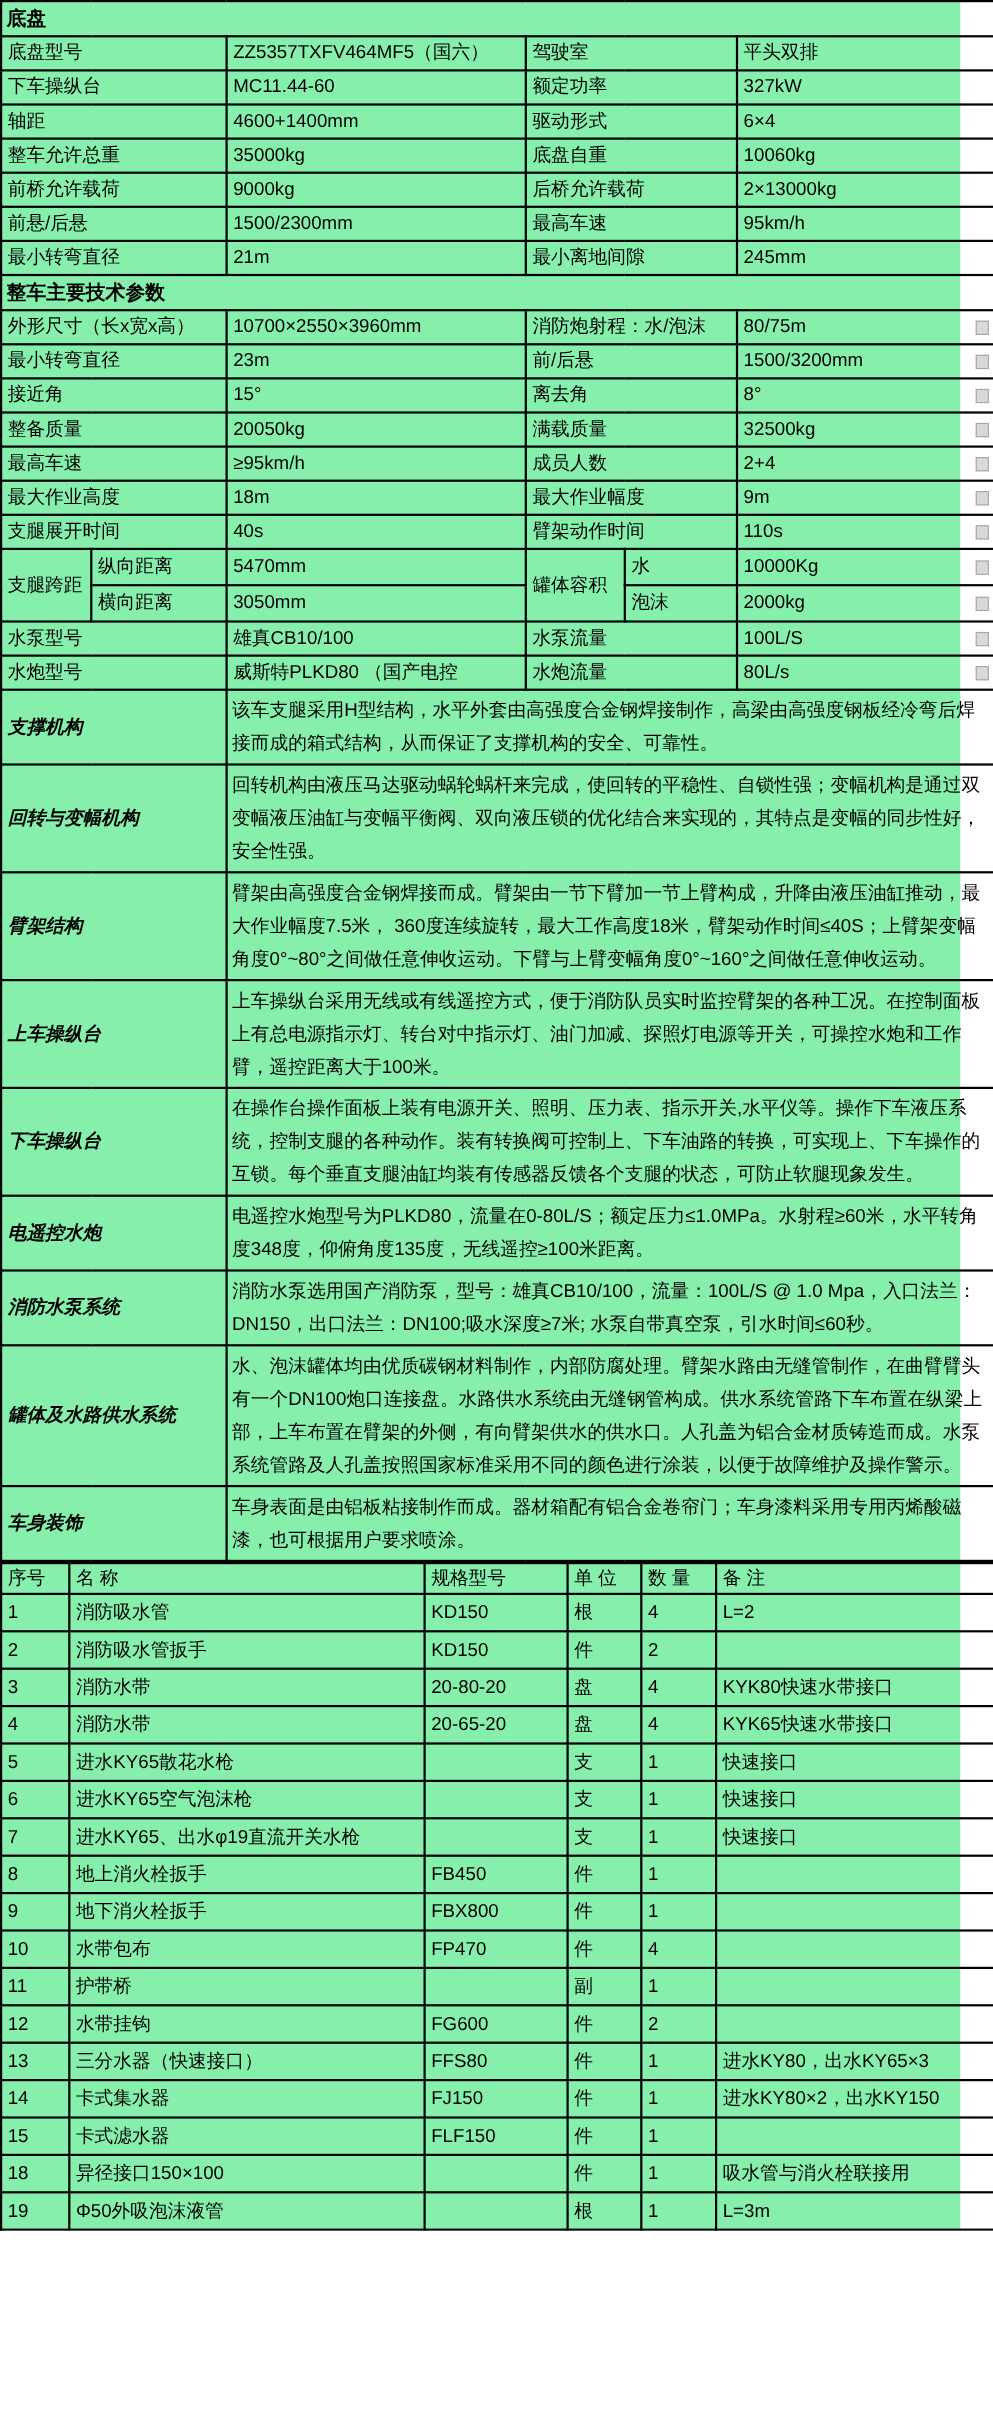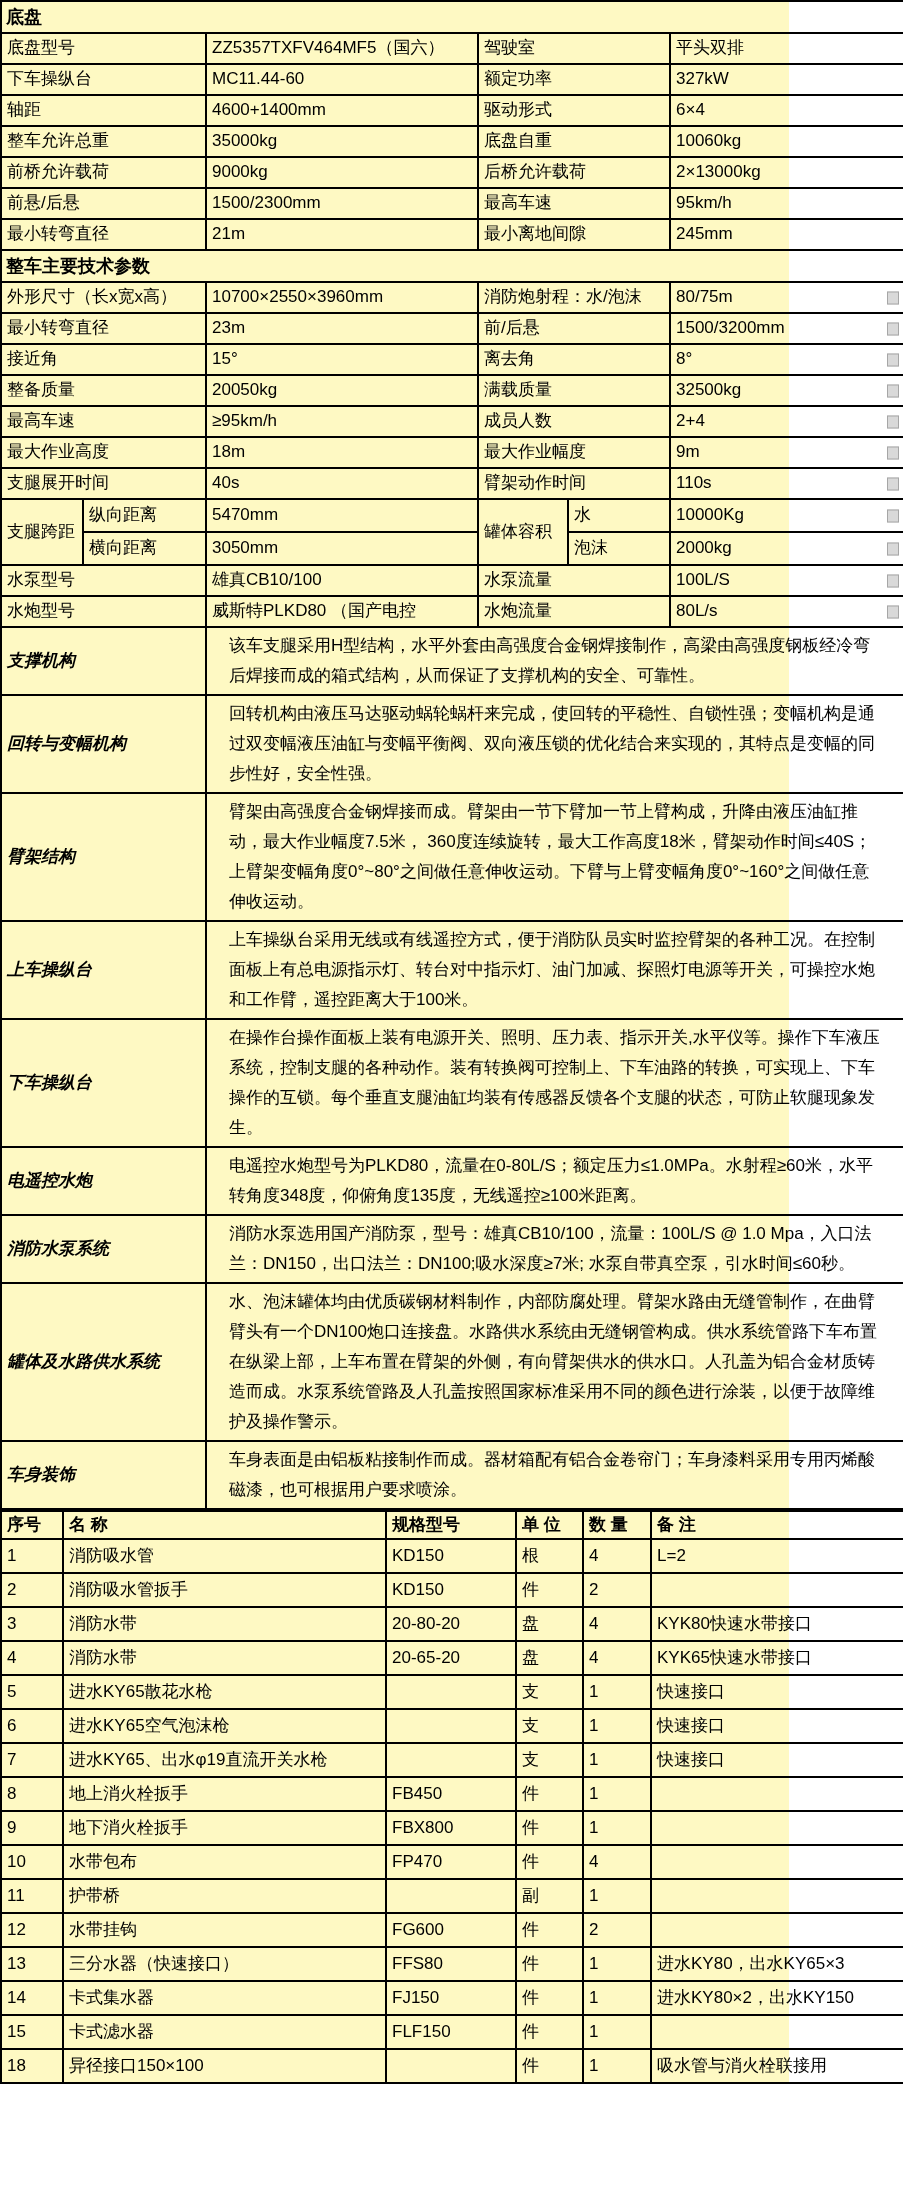"底盘" .doc { background: #fef9c3 -> #86efac; width: 789px -> 873px }
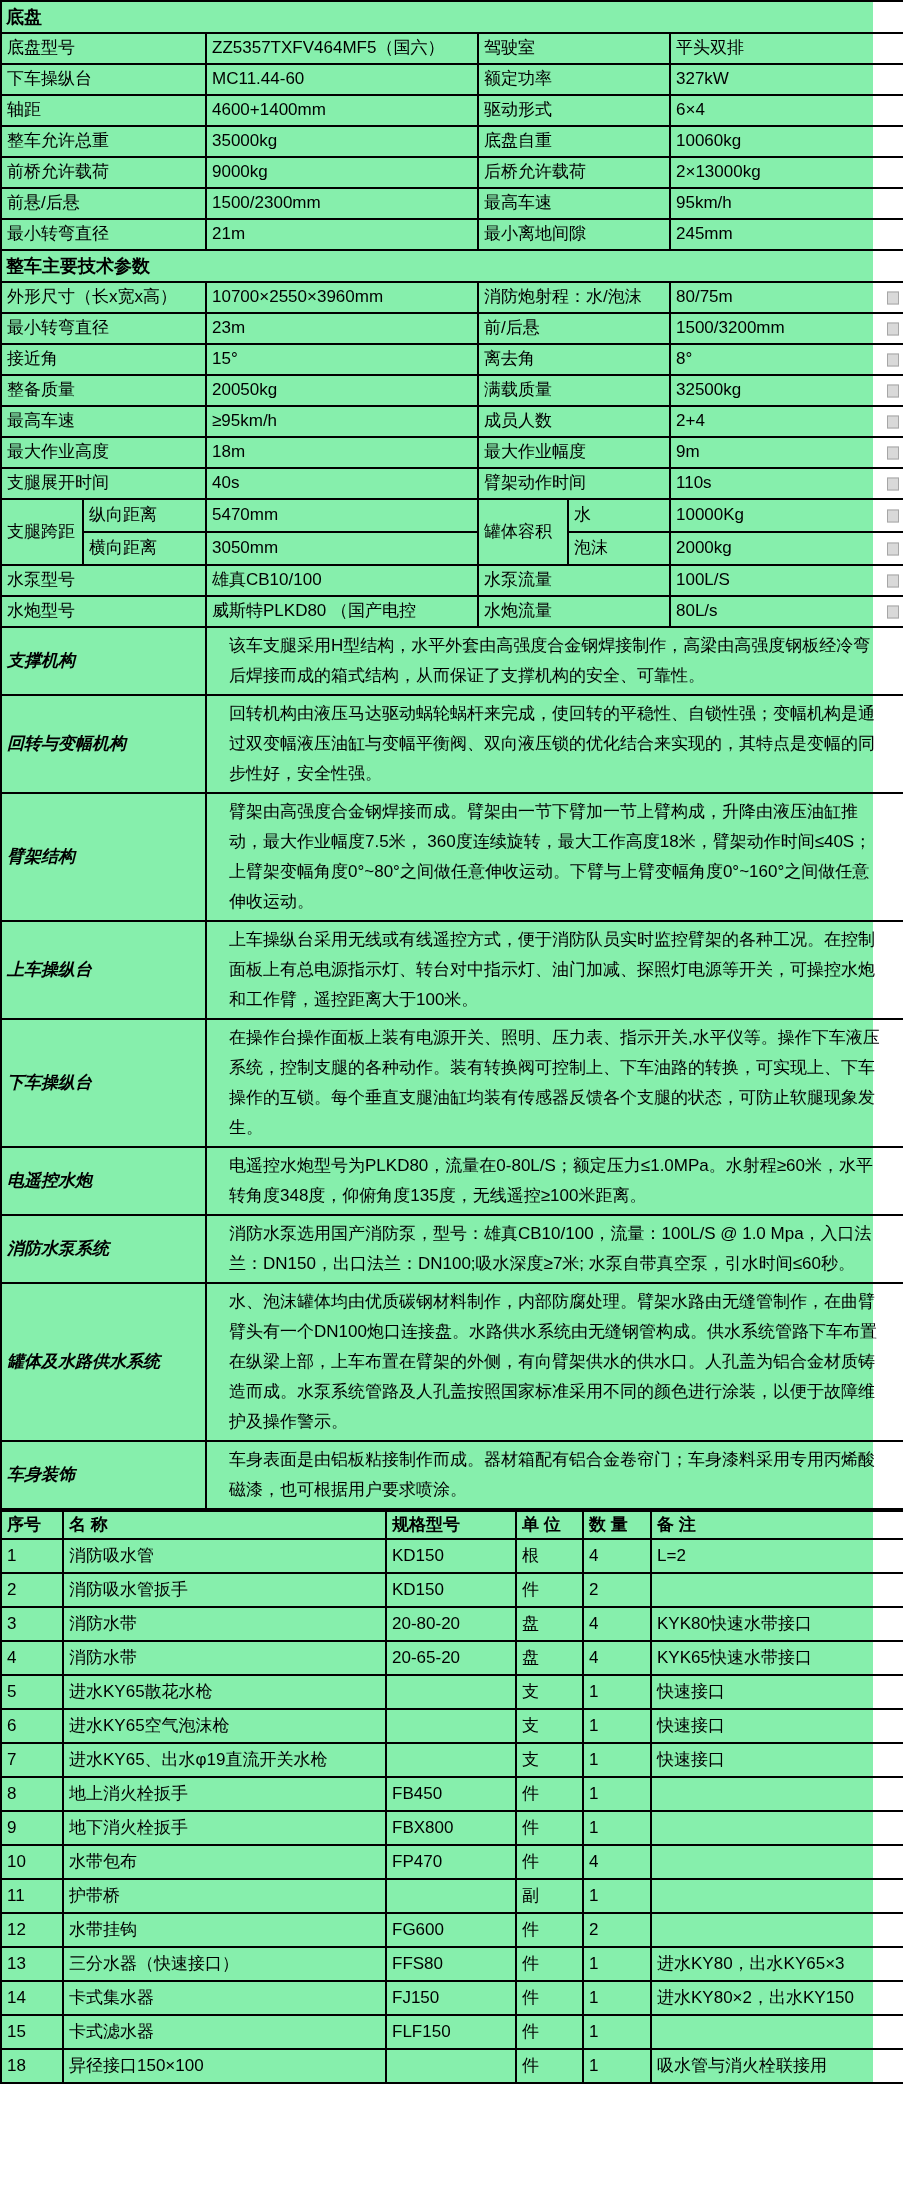"该车支腿采用H型结构，水平外套由高强度合金钢焊接制作，高梁由高强度钢板经冷弯后焊" .feature-text { padding: 3px 22px -> 3px 4px }
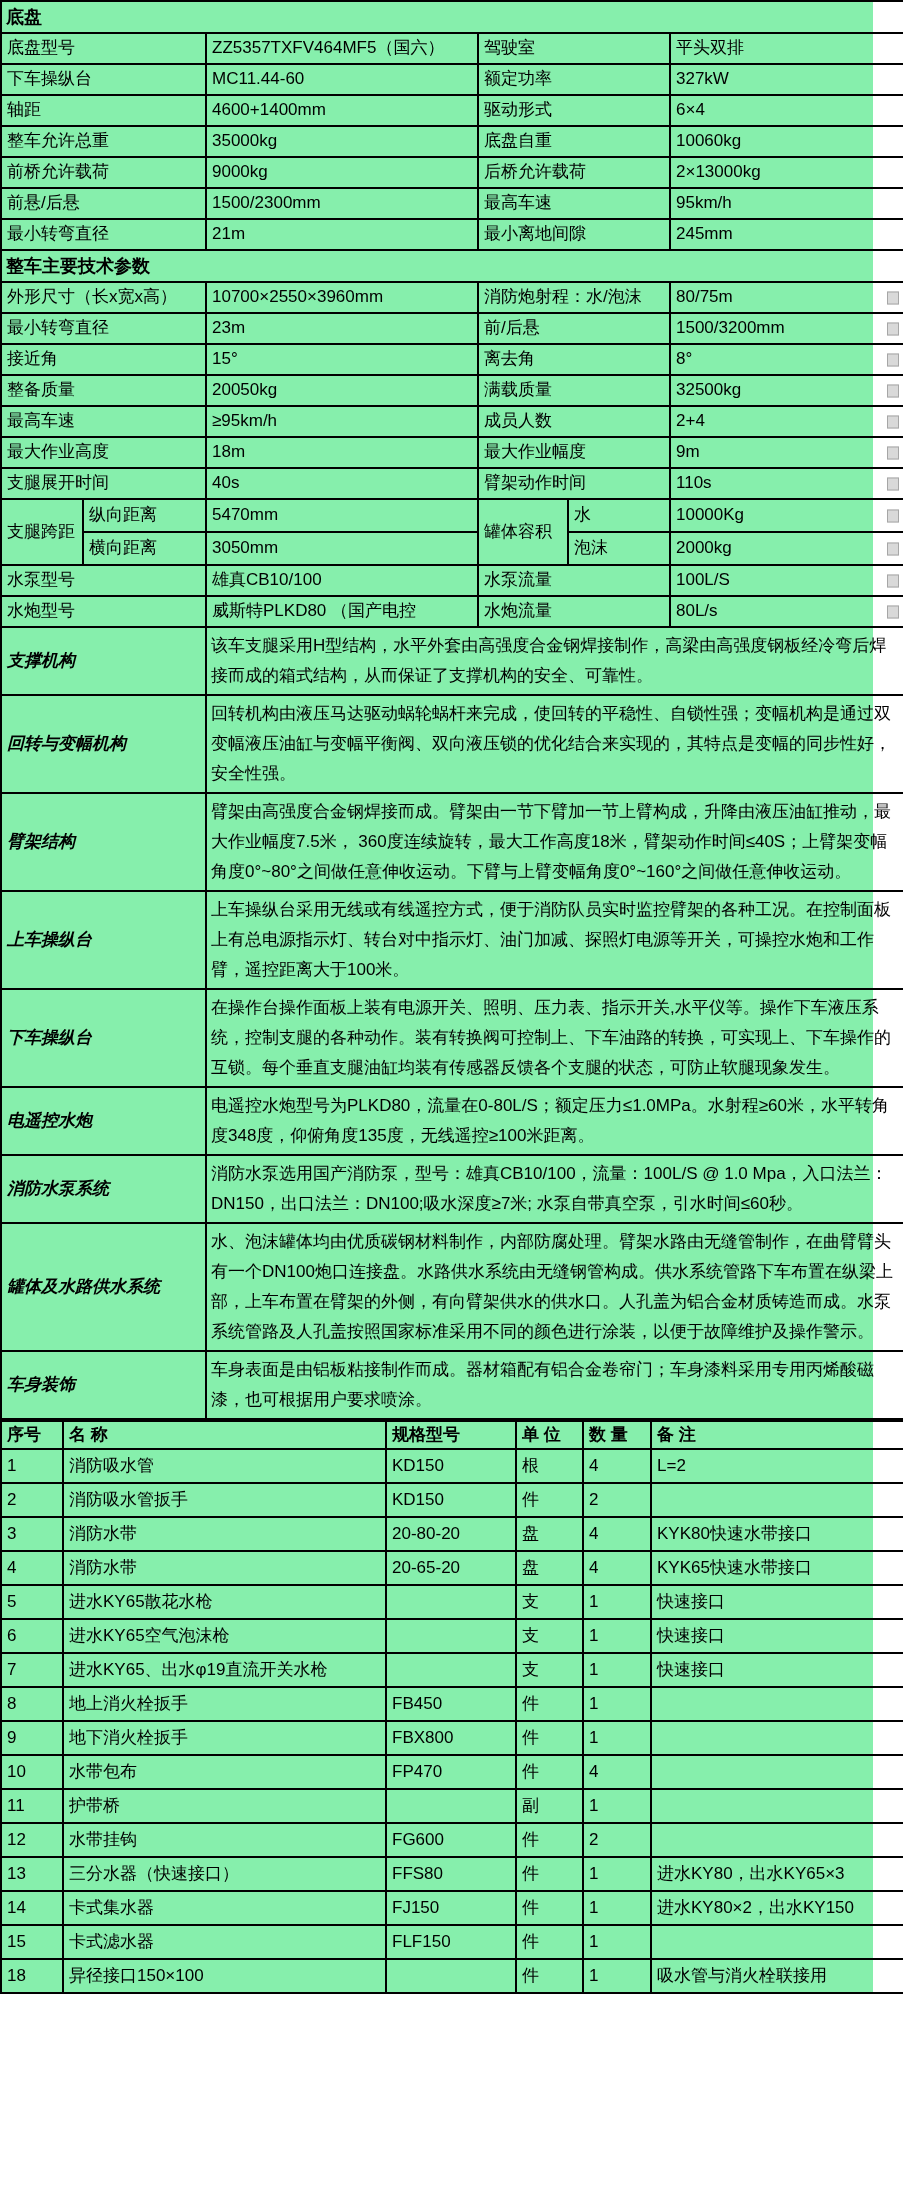"序号" .head-row td { font-weight: bold -> normal }
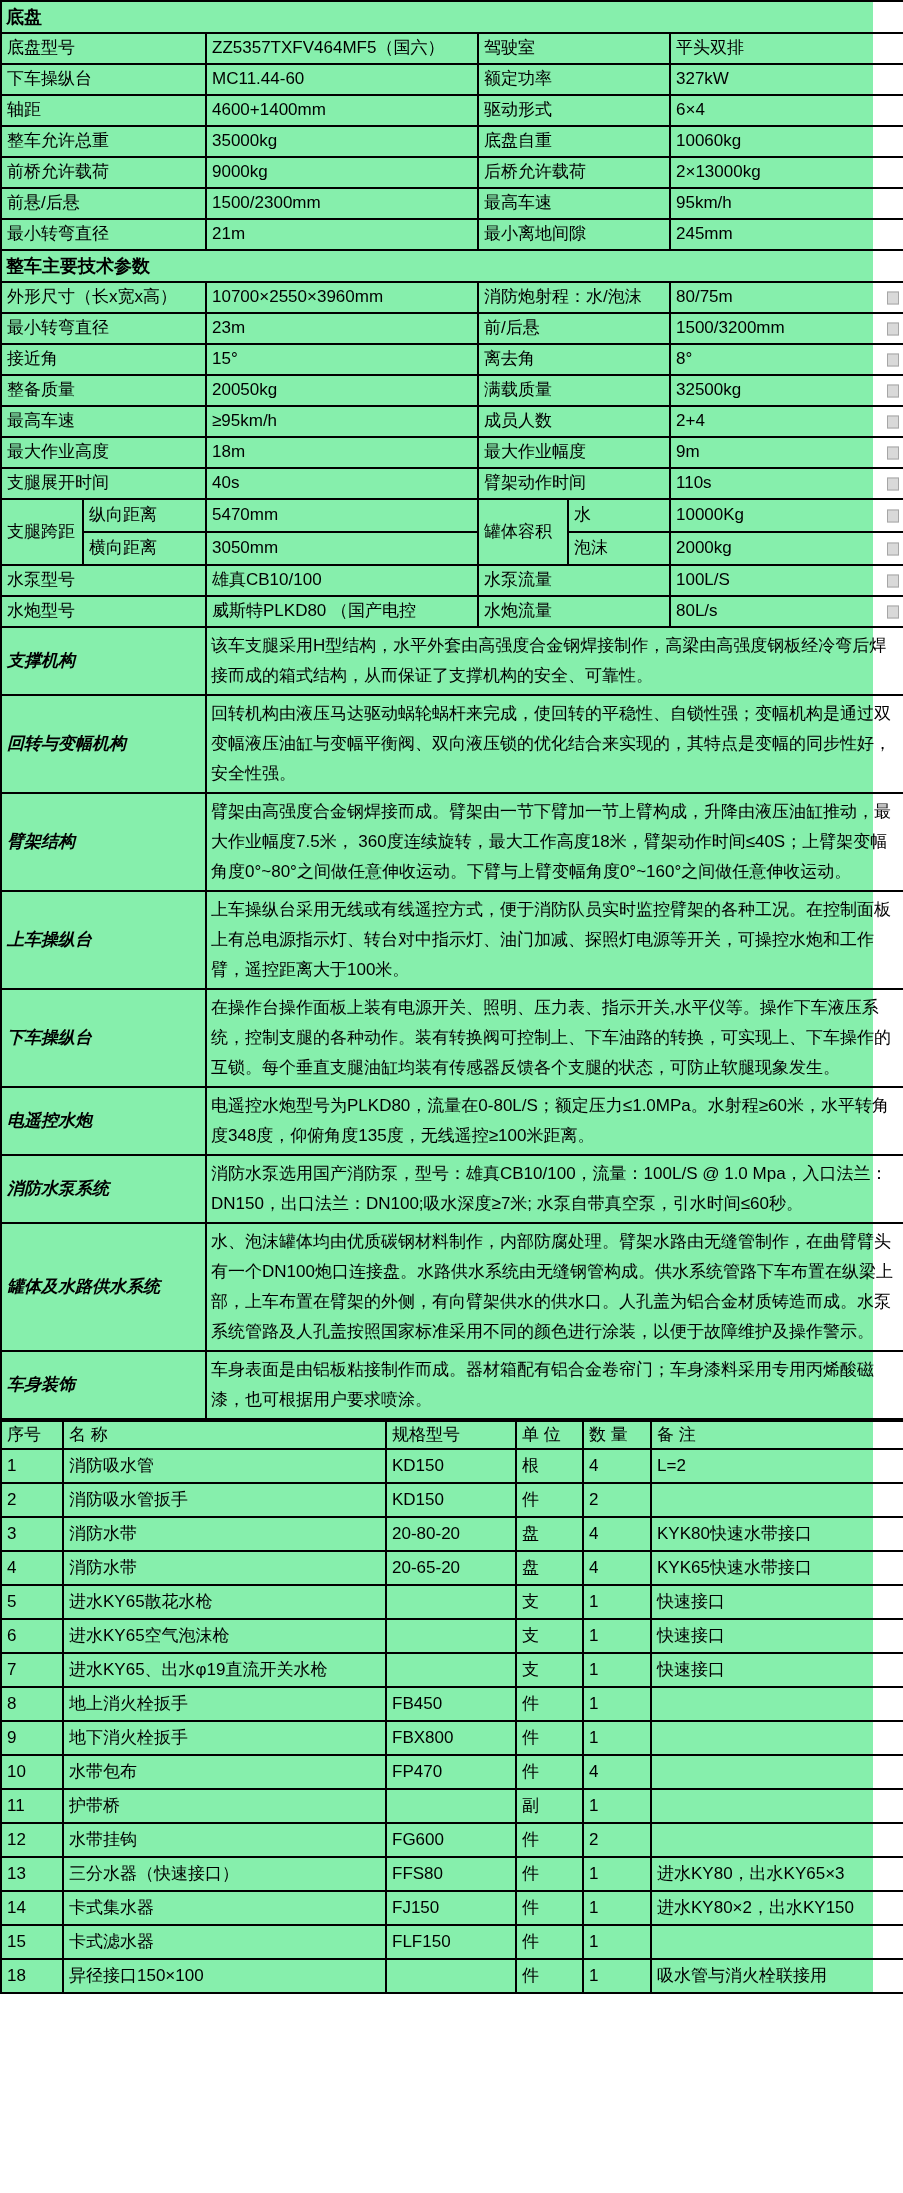"19" tr.equip-row { html: none -> <tr> <td>19</td> <td>Φ50外吸泡沫液管</td> <td></td> <td>根</td> <td>1</td> <td>L=3m</td> </tr> }
